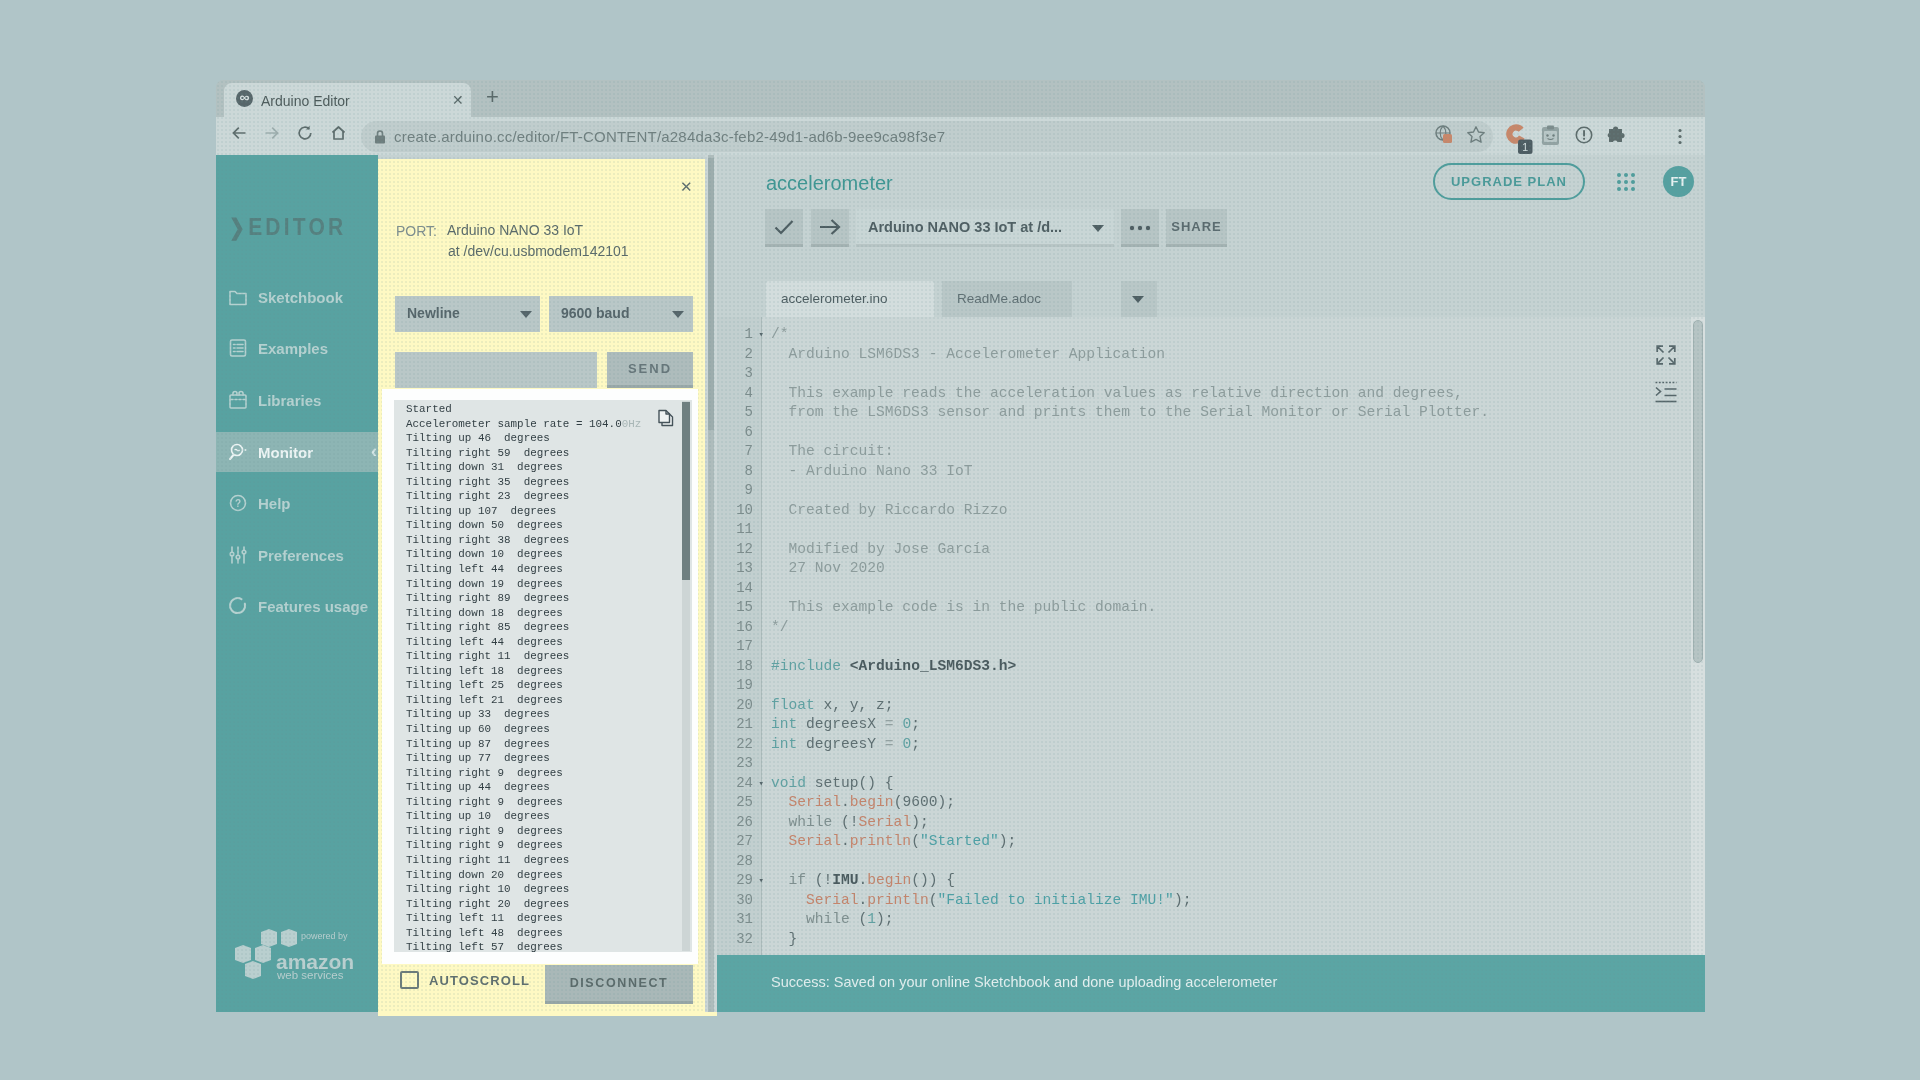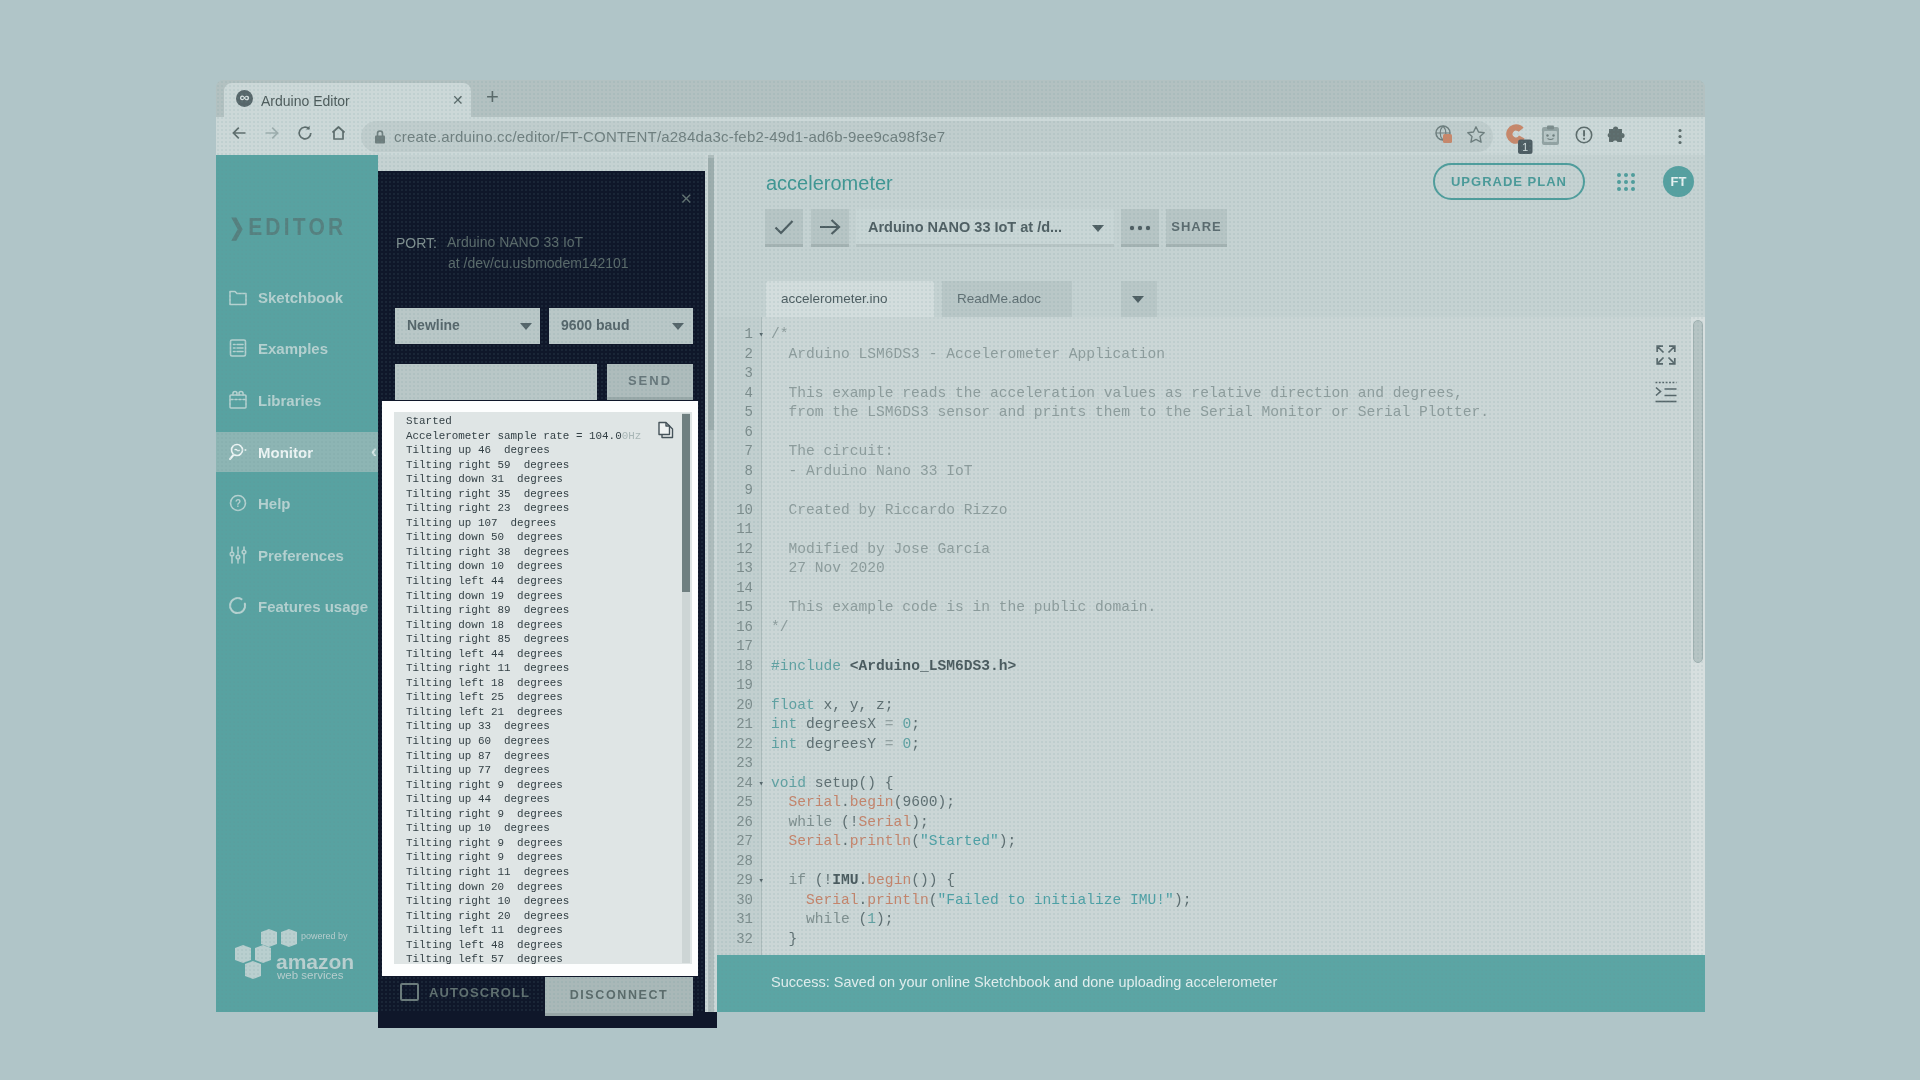"Started" #monitor { background: #0f172a -> #fef9c3; top: 16px -> 4px }
